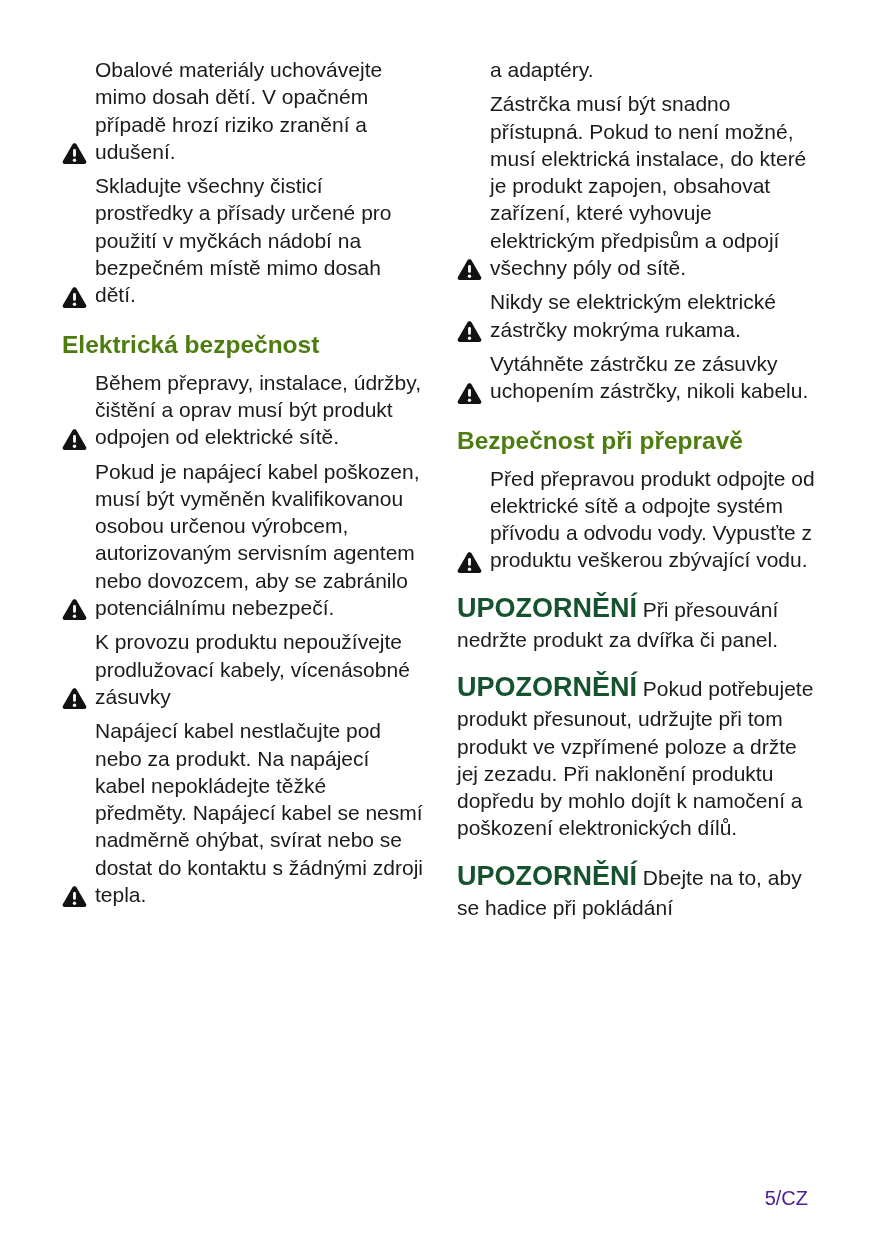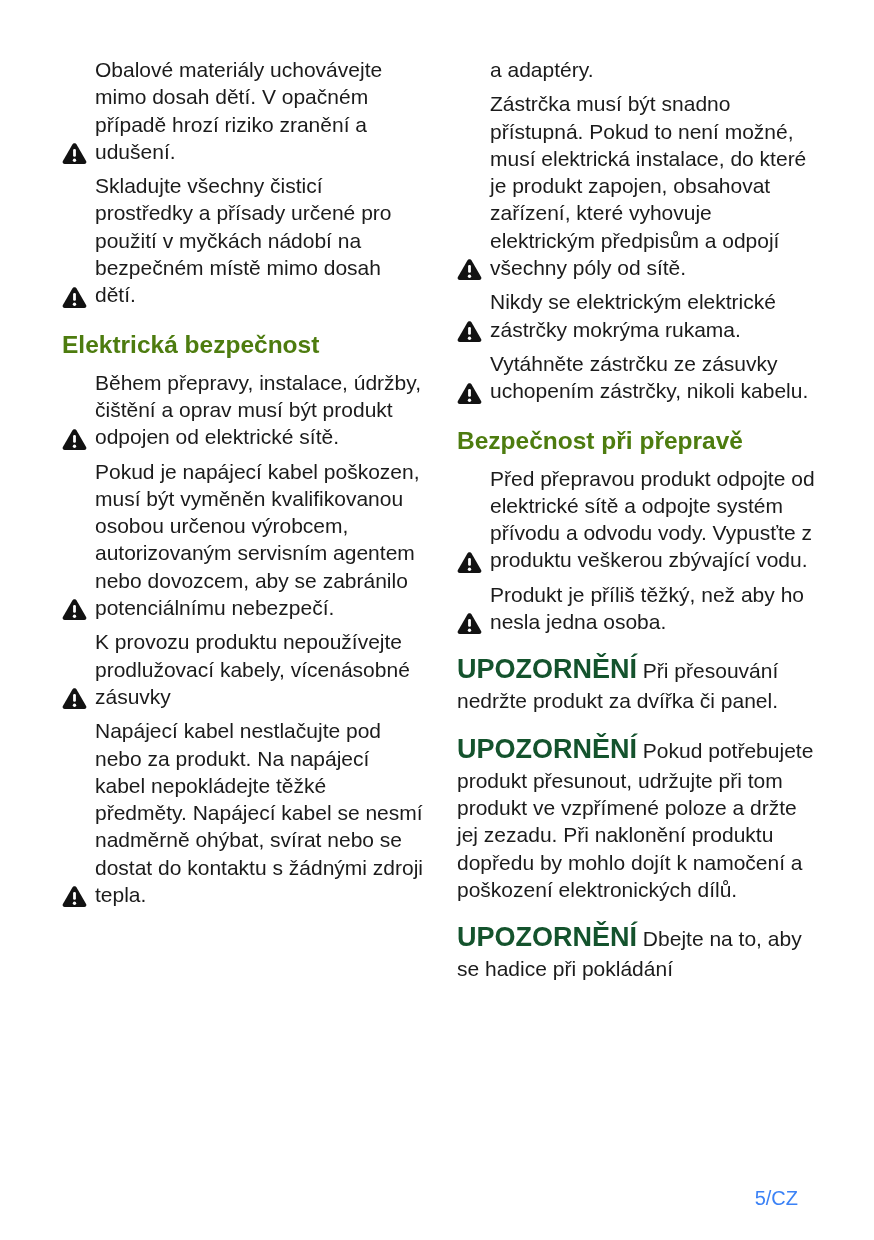"Produkt je příliš těžký, než" div.bullet { html: <div> <span> <svg> <path></path> <rect></rect> <circle></circle> </svg> </span> <p>Produkt je příliš těžký, než aby ho nesla jedna osoba.</p> </div> -> none }
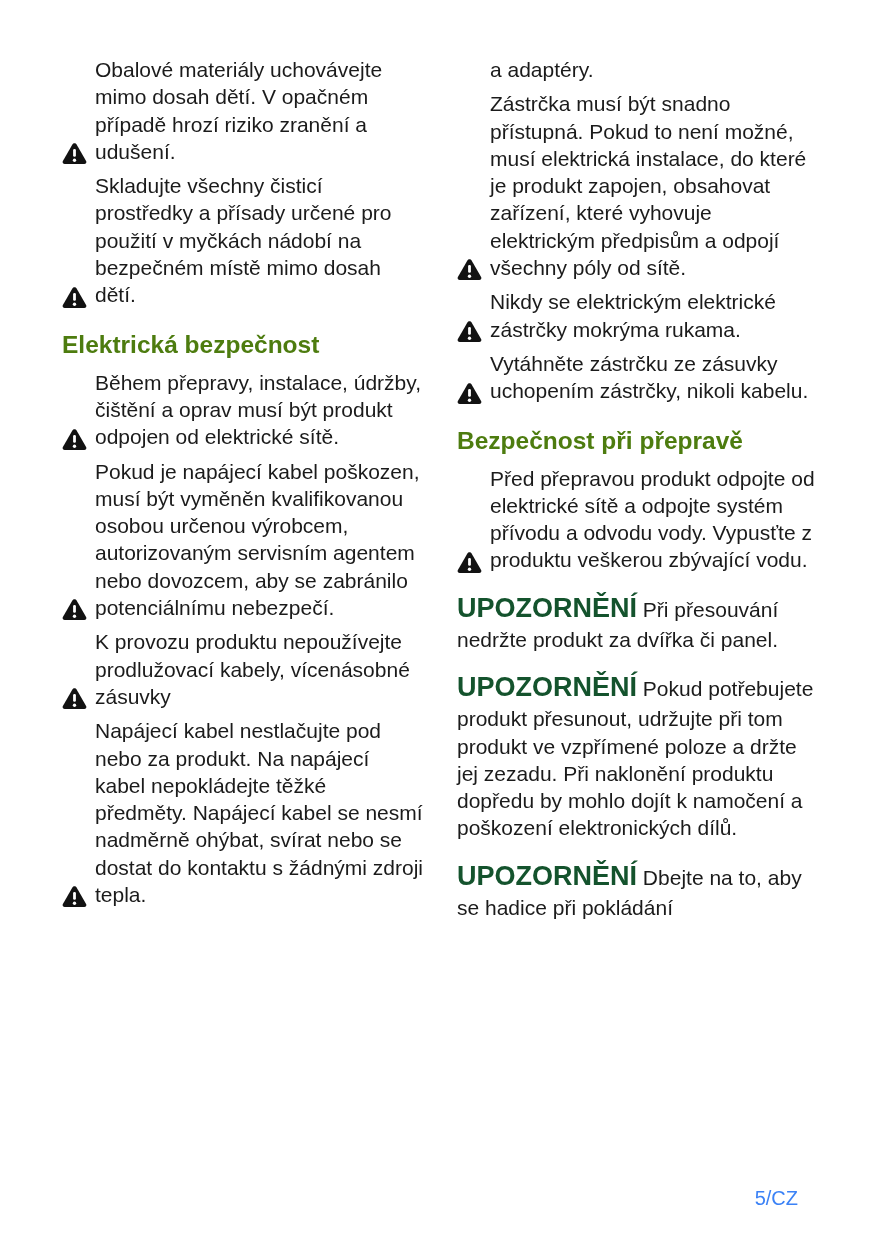"5/CZ" .page-number { color: #3b82f6 -> #4c1d95; right: 76px -> 66px }
